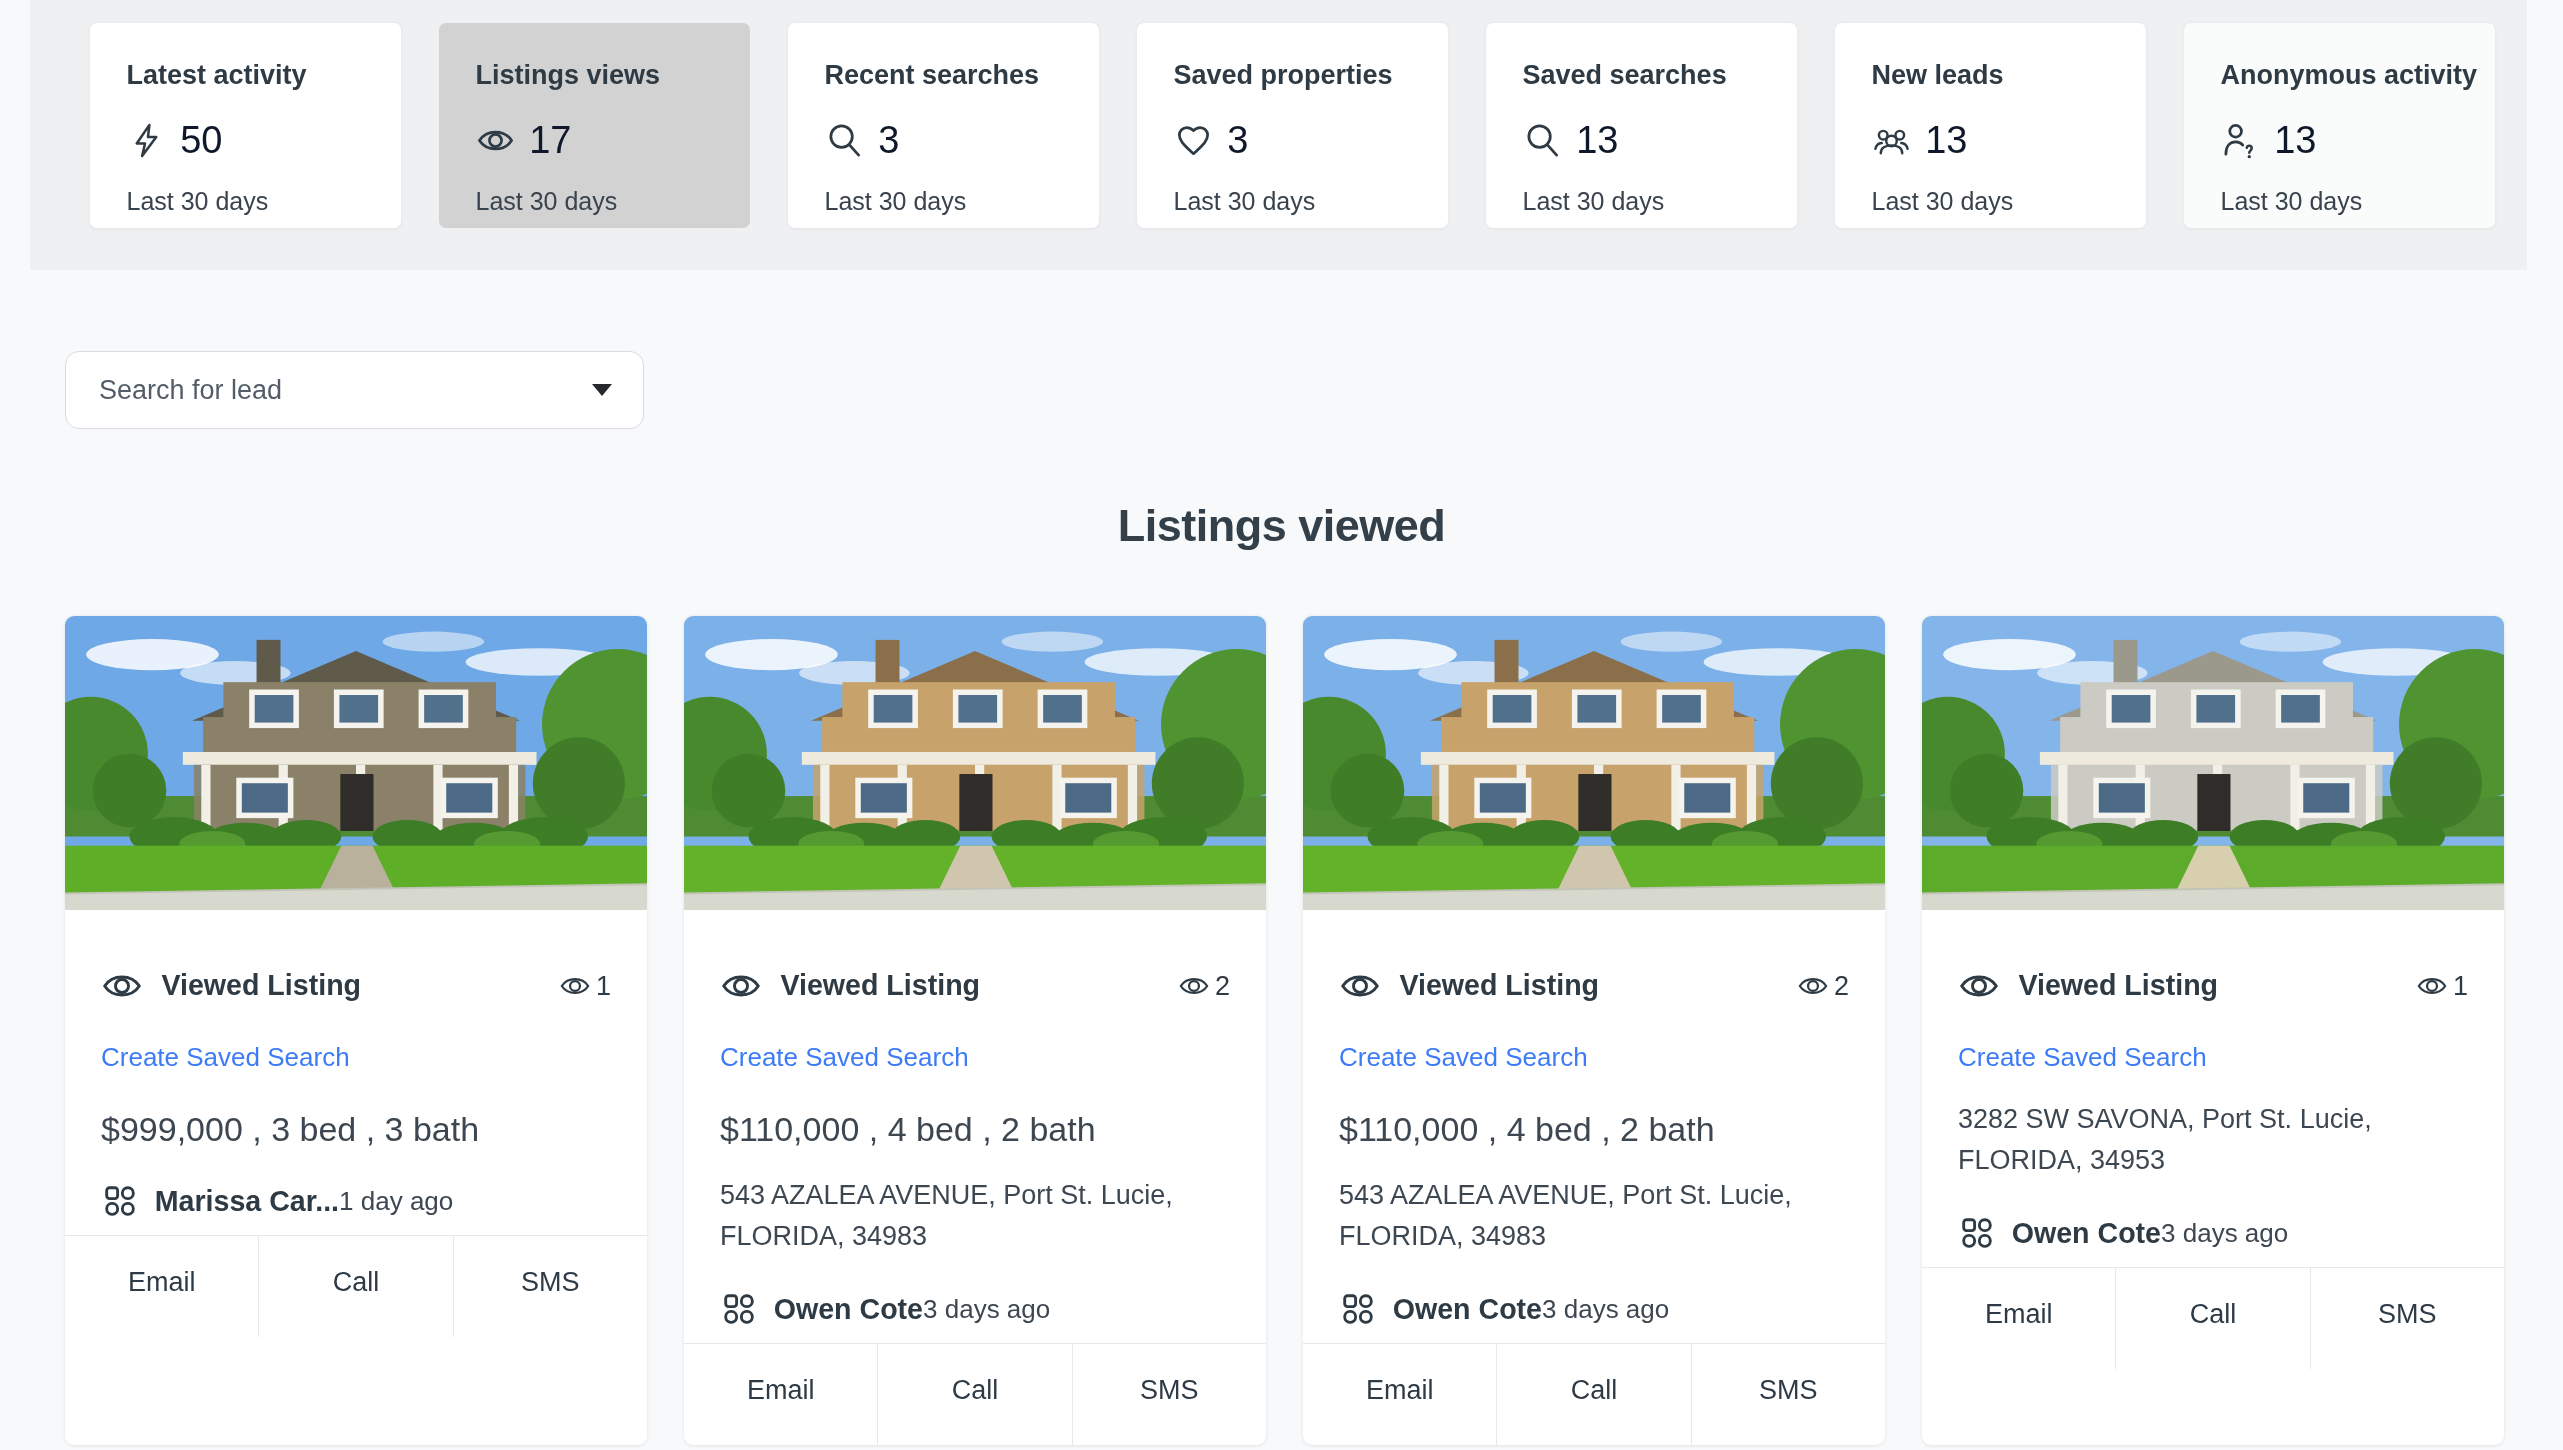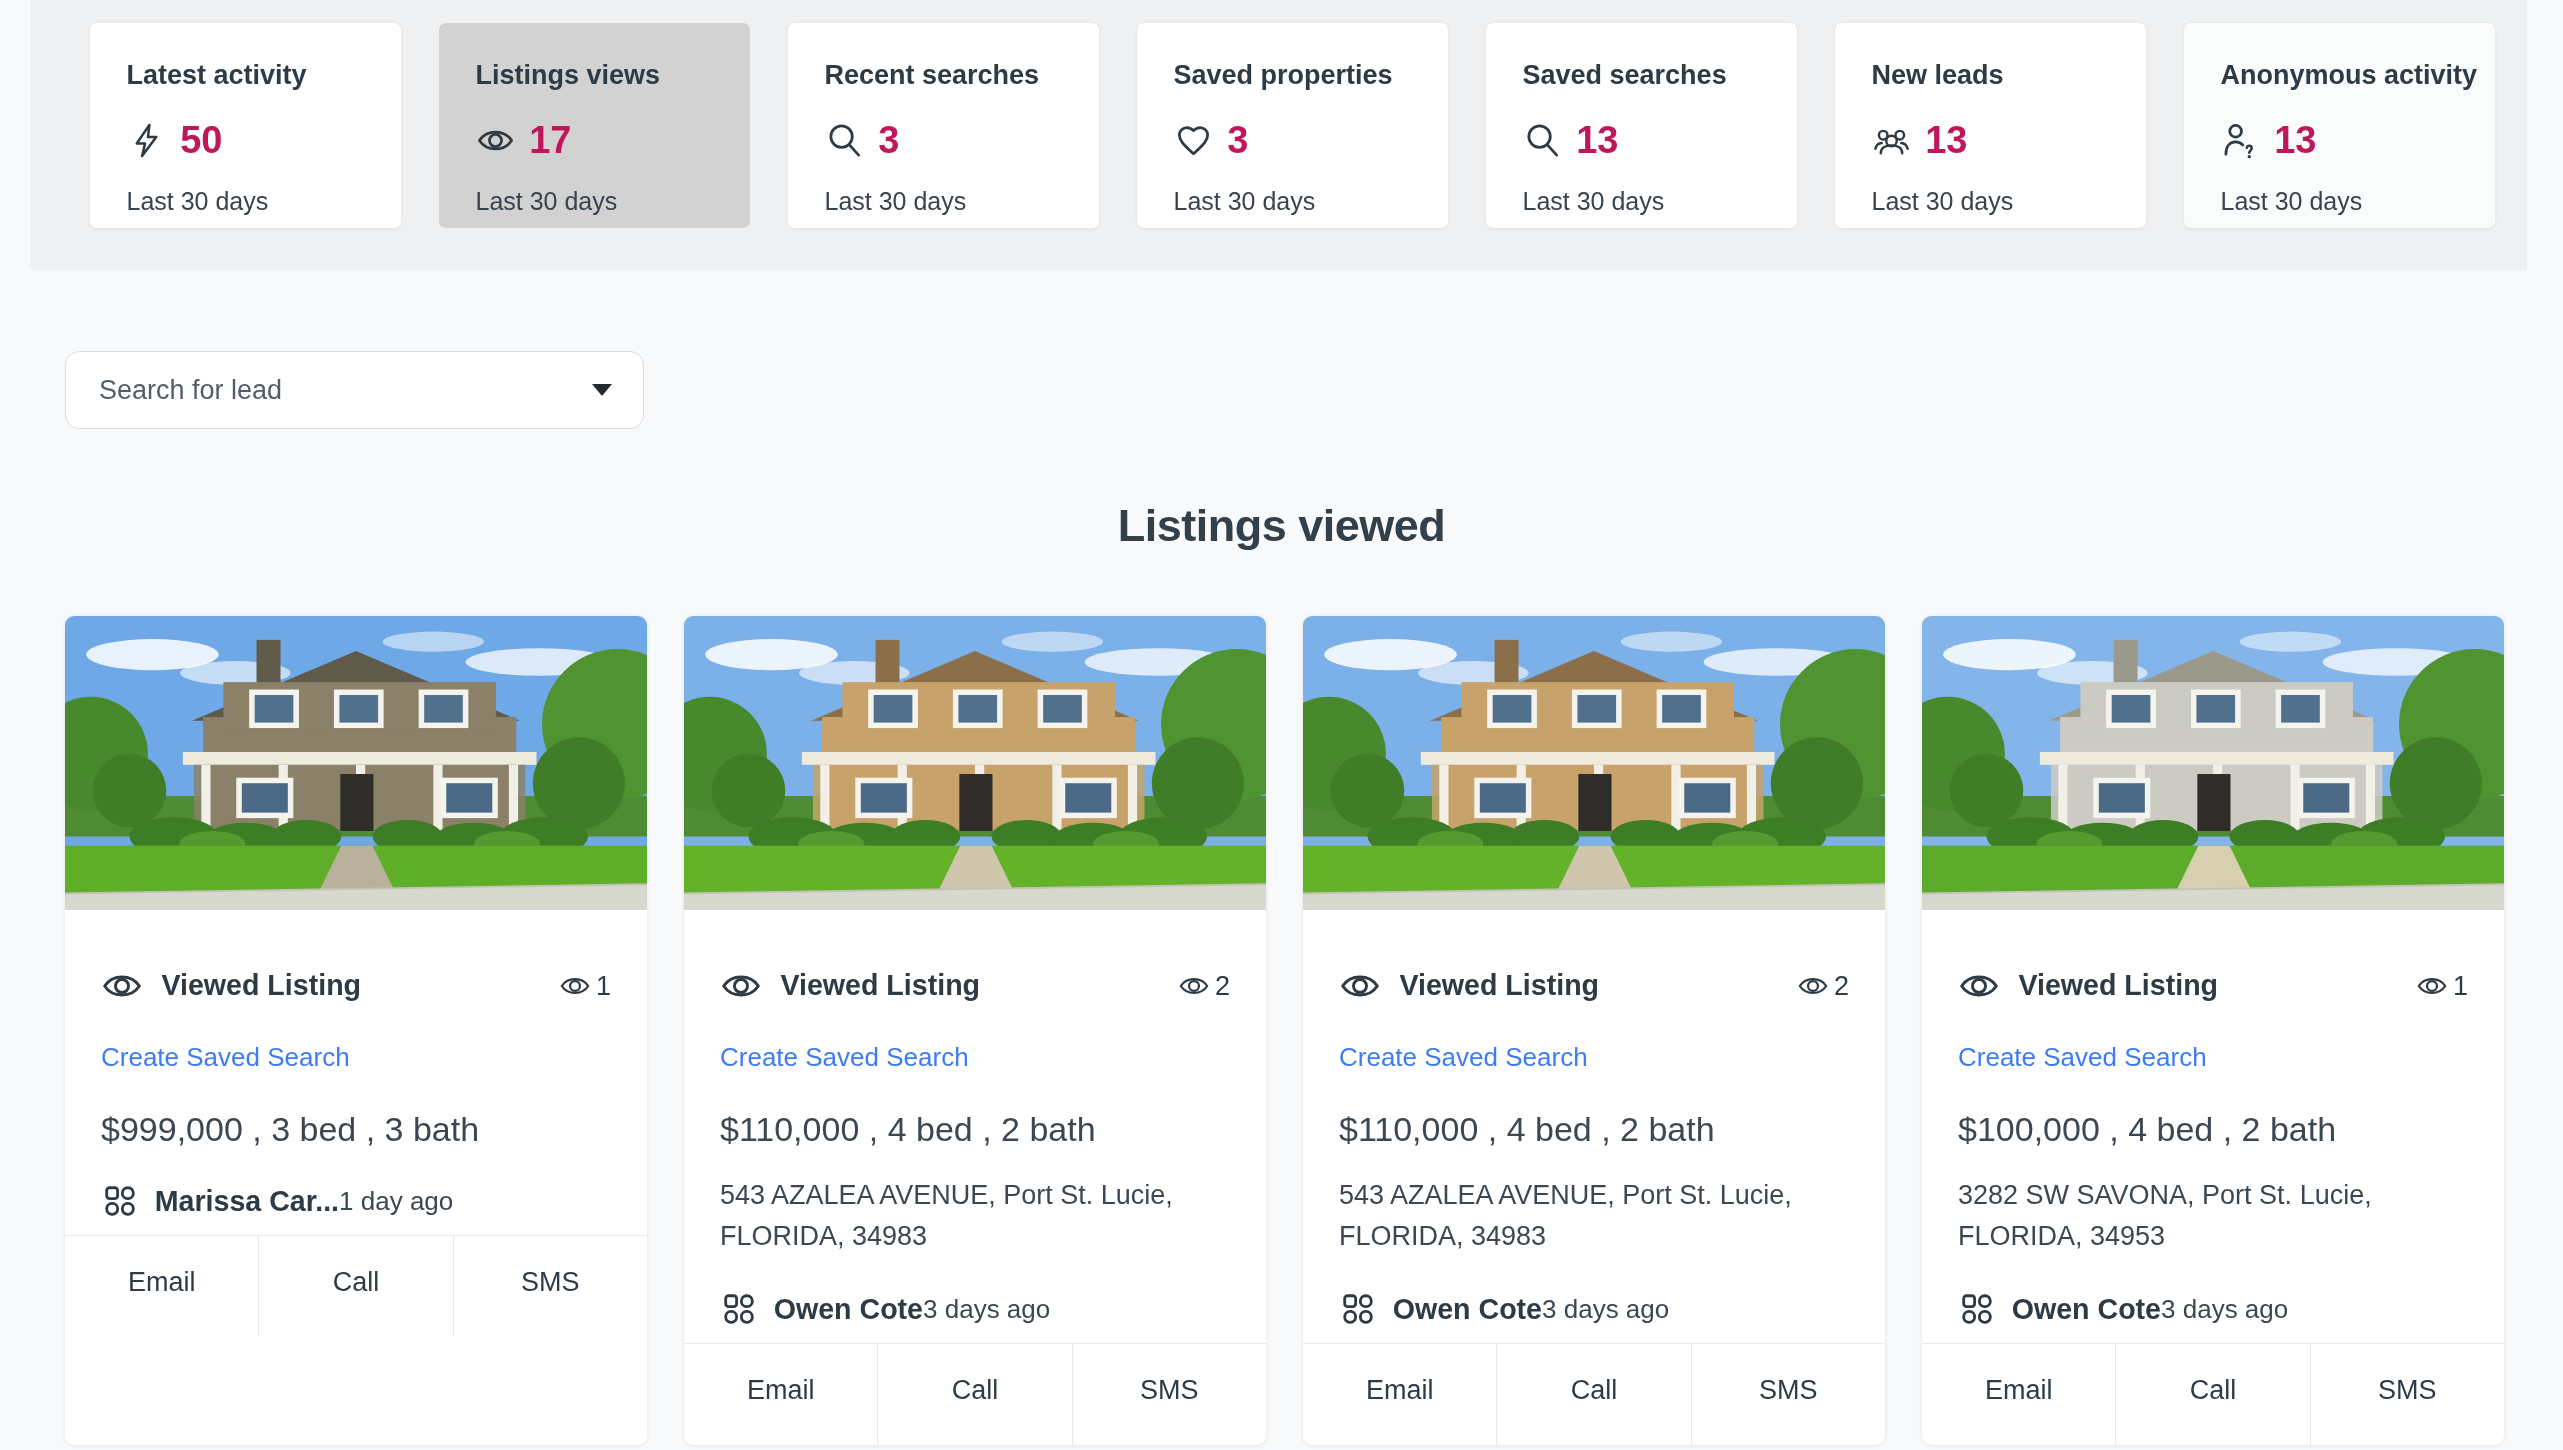"50" .stat-value { color: #be185d -> #0f172a; font-weight: 700 -> 400 }
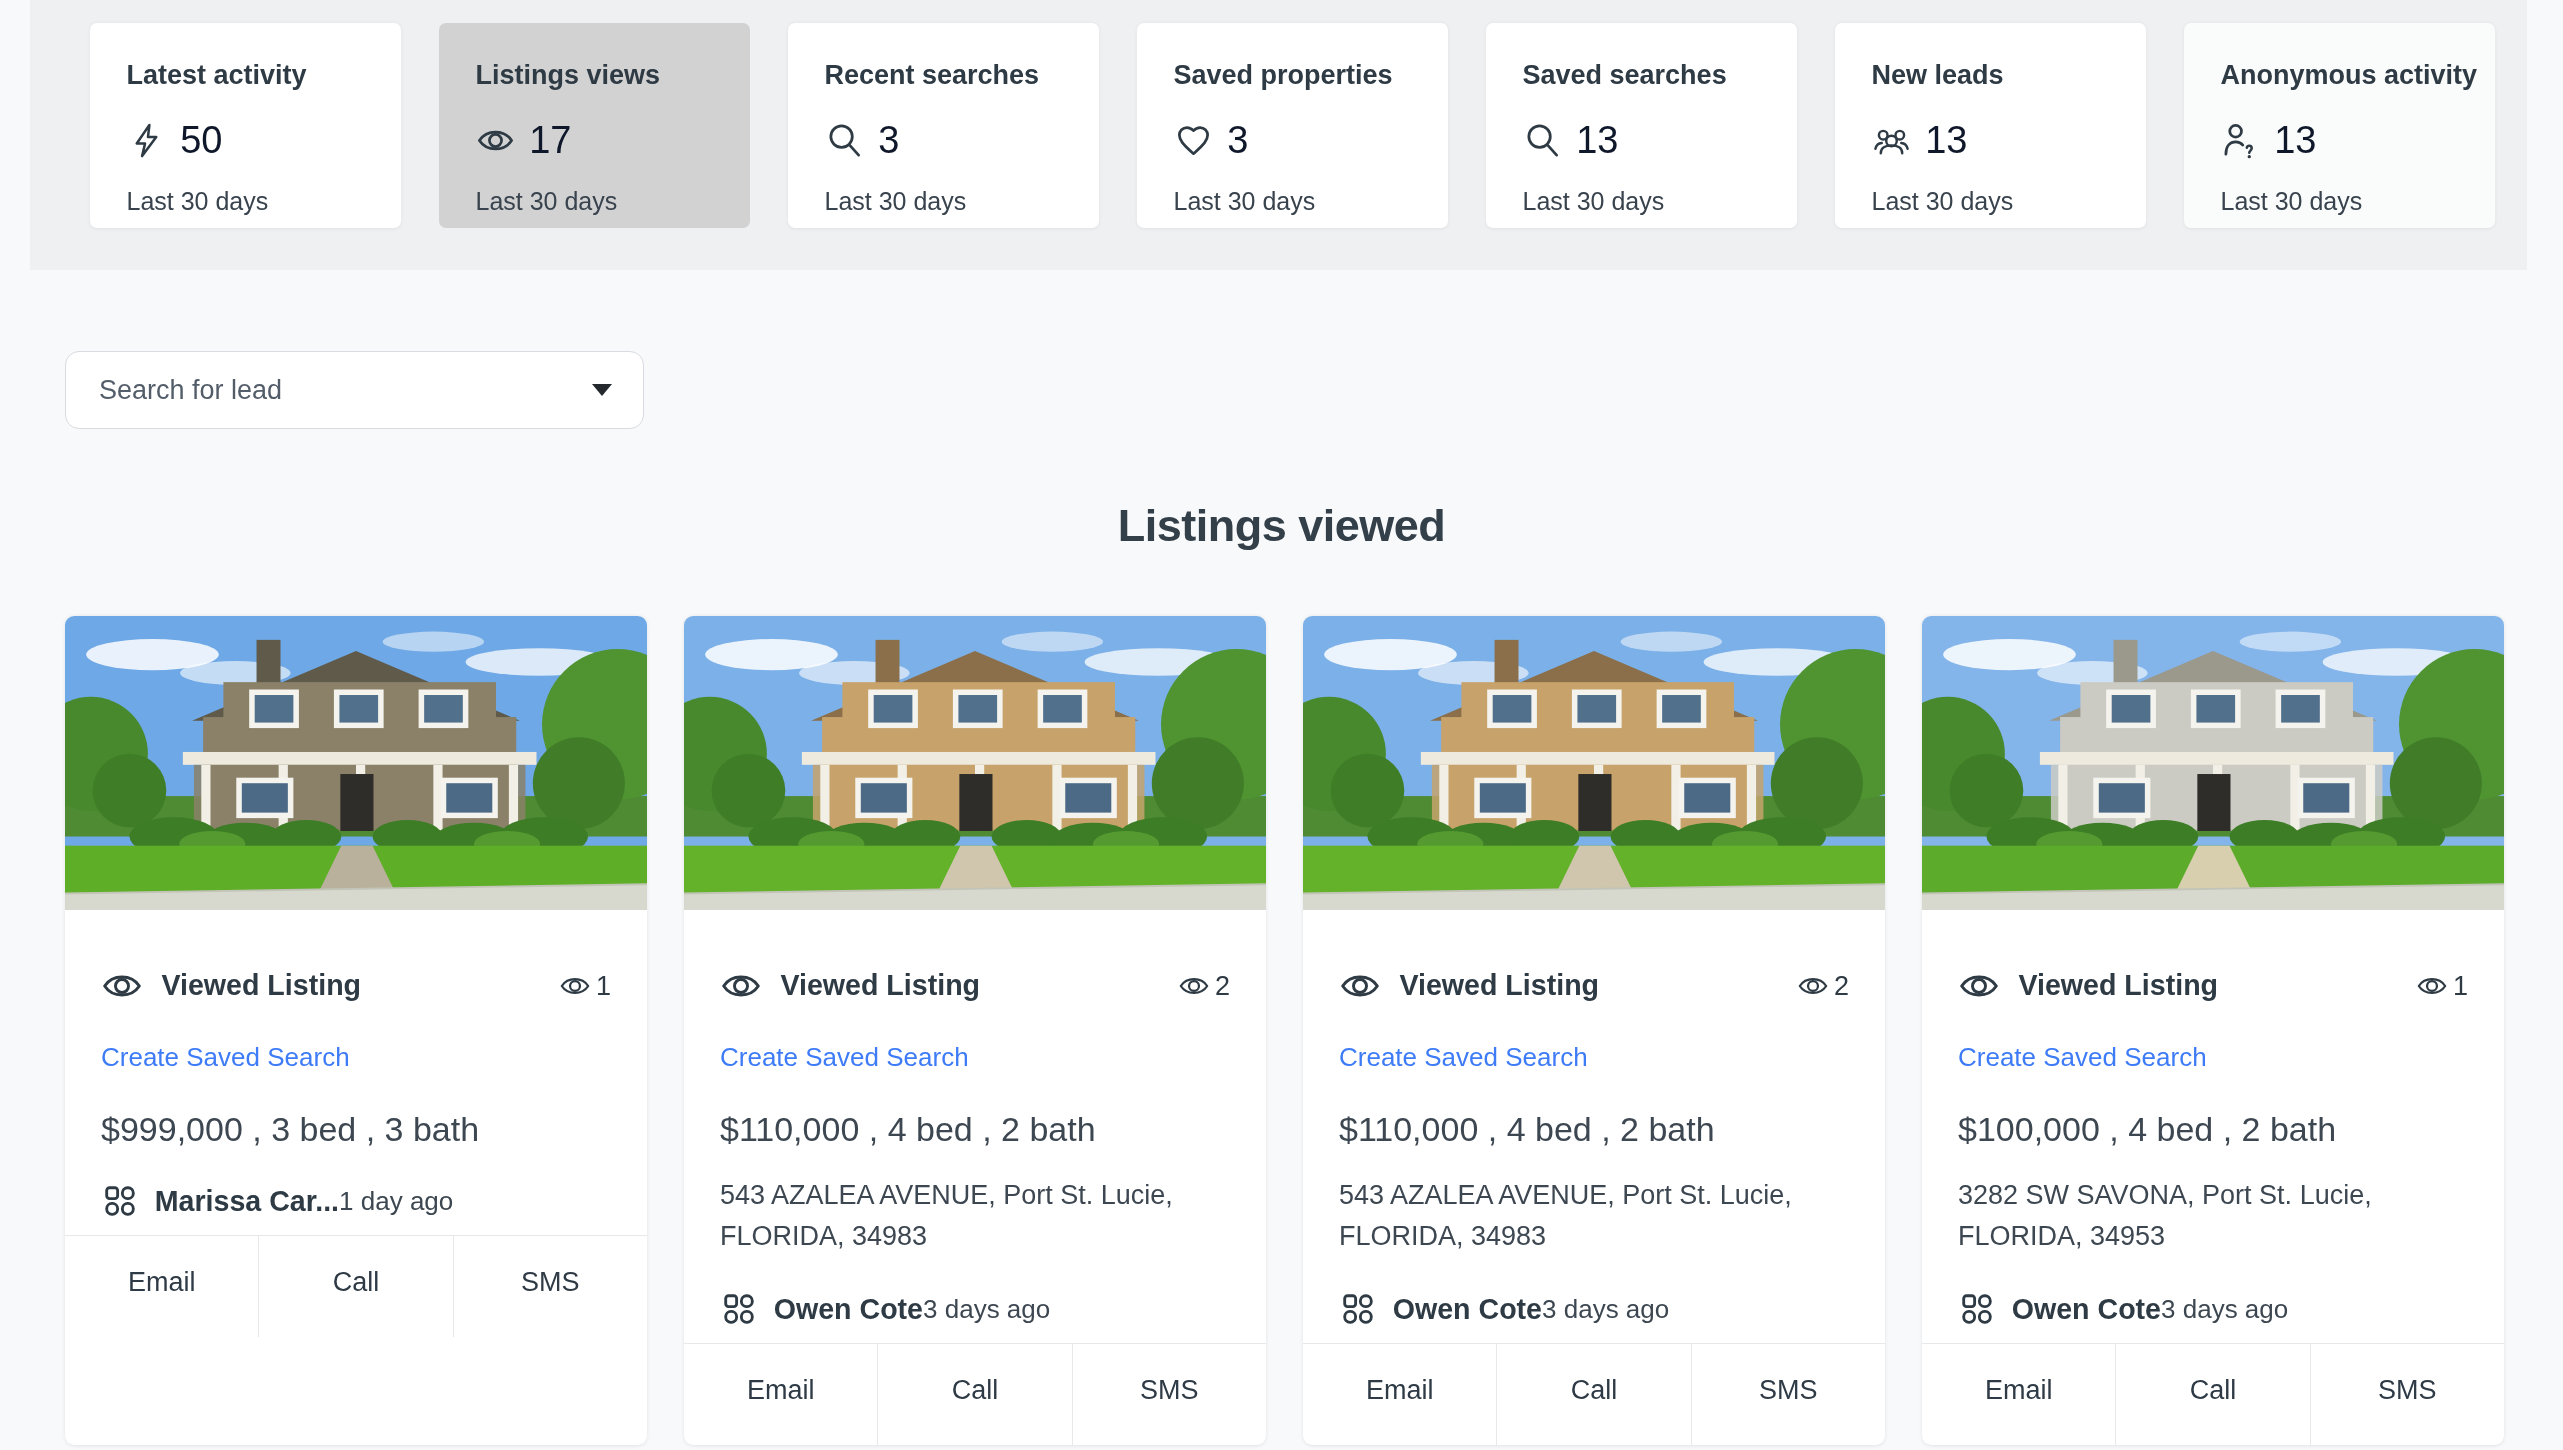"$100,000 , 4 bed ," div.summary { html: <div>$100,000 , 4 bed , 2 bath</div> -> none }
